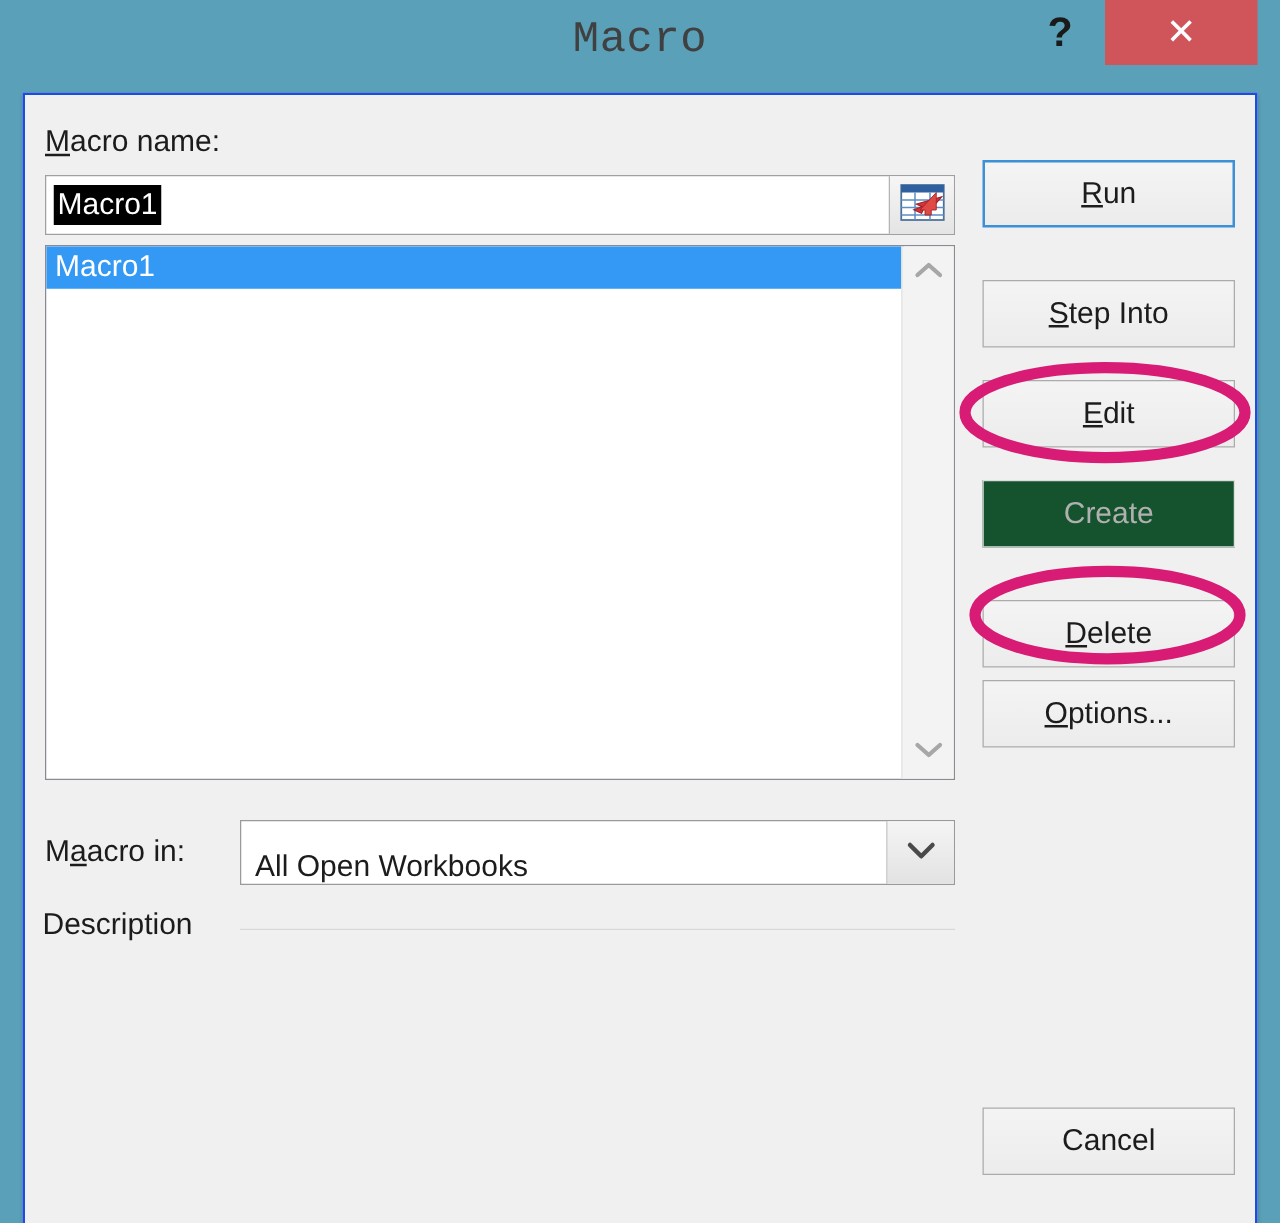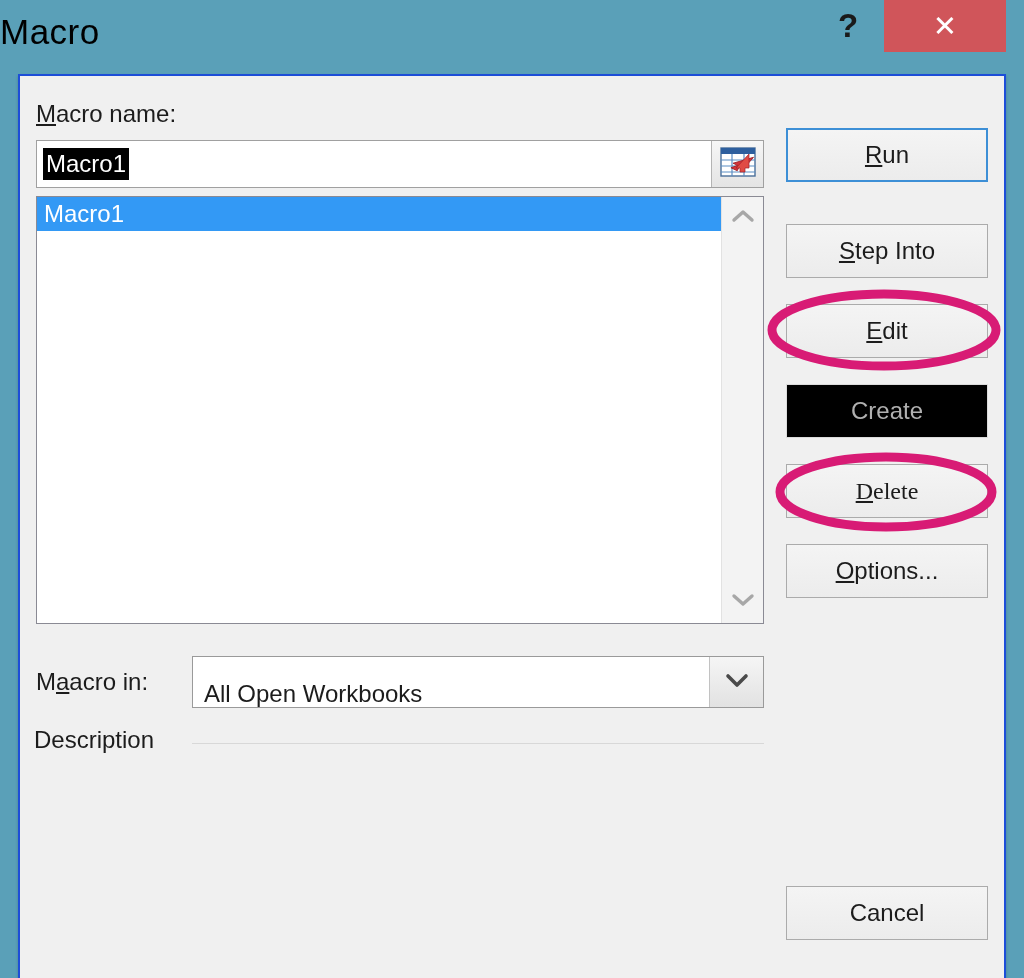"Macro" #title-text { color: #000000 -> #404040; font-family: Liberation Sans, sans-serif -> Liberation Mono, monospace; text-align: none -> center }
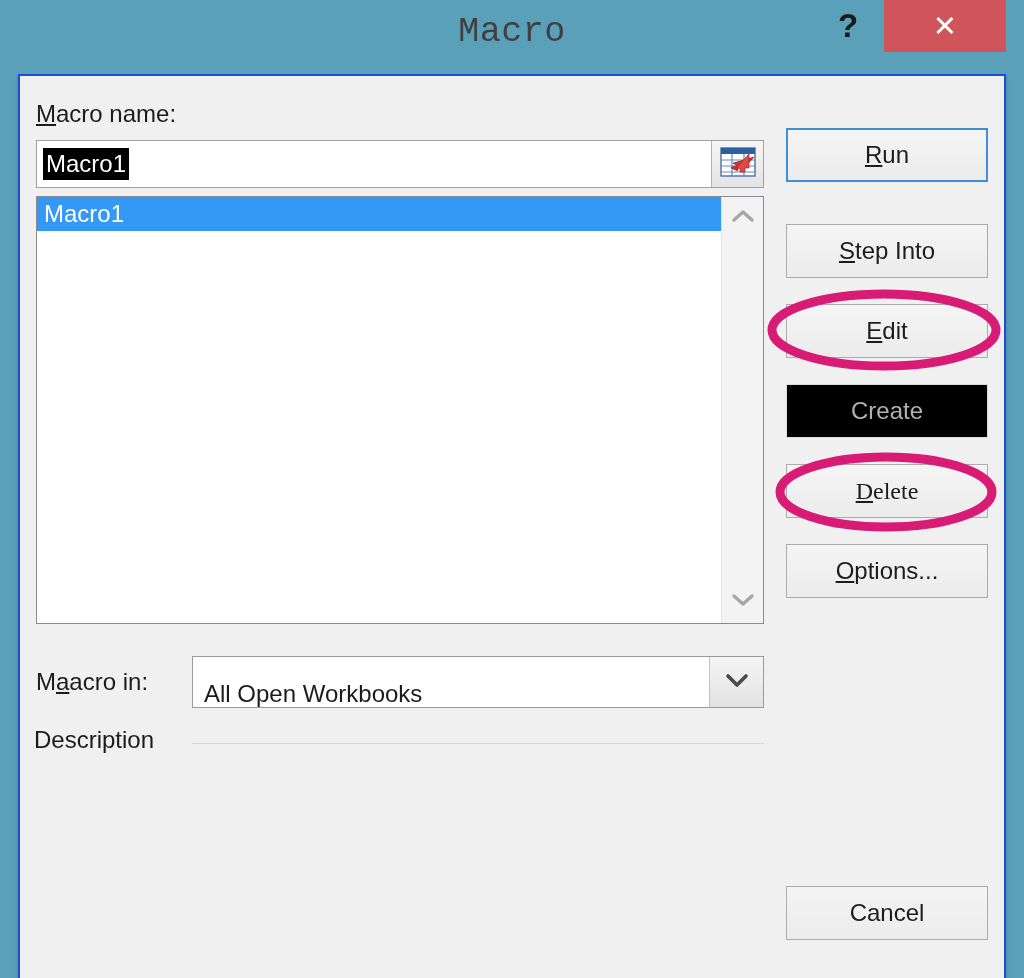"Create" .btn.disabled { background: #000000 -> #14532d }
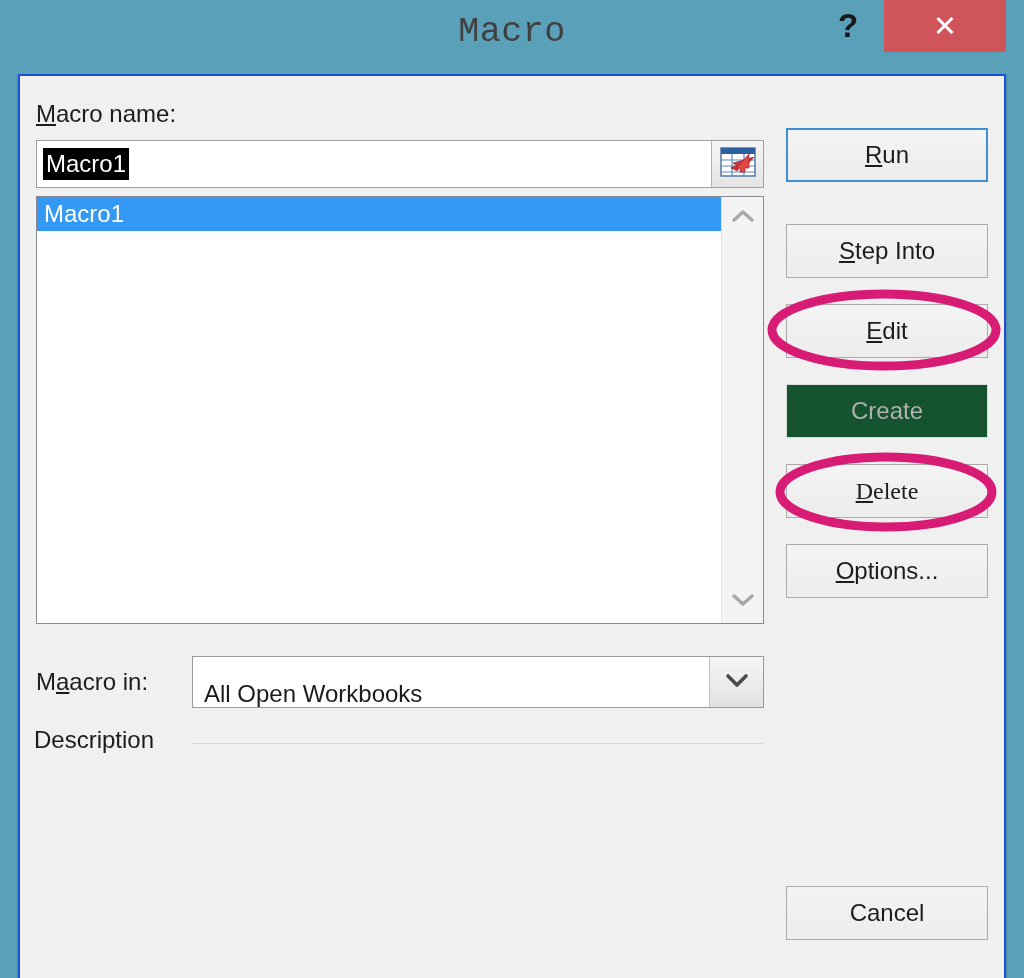"Delete" #btn-delete { font-family: Liberation Serif, serif -> none; top: 388px -> 404px }
